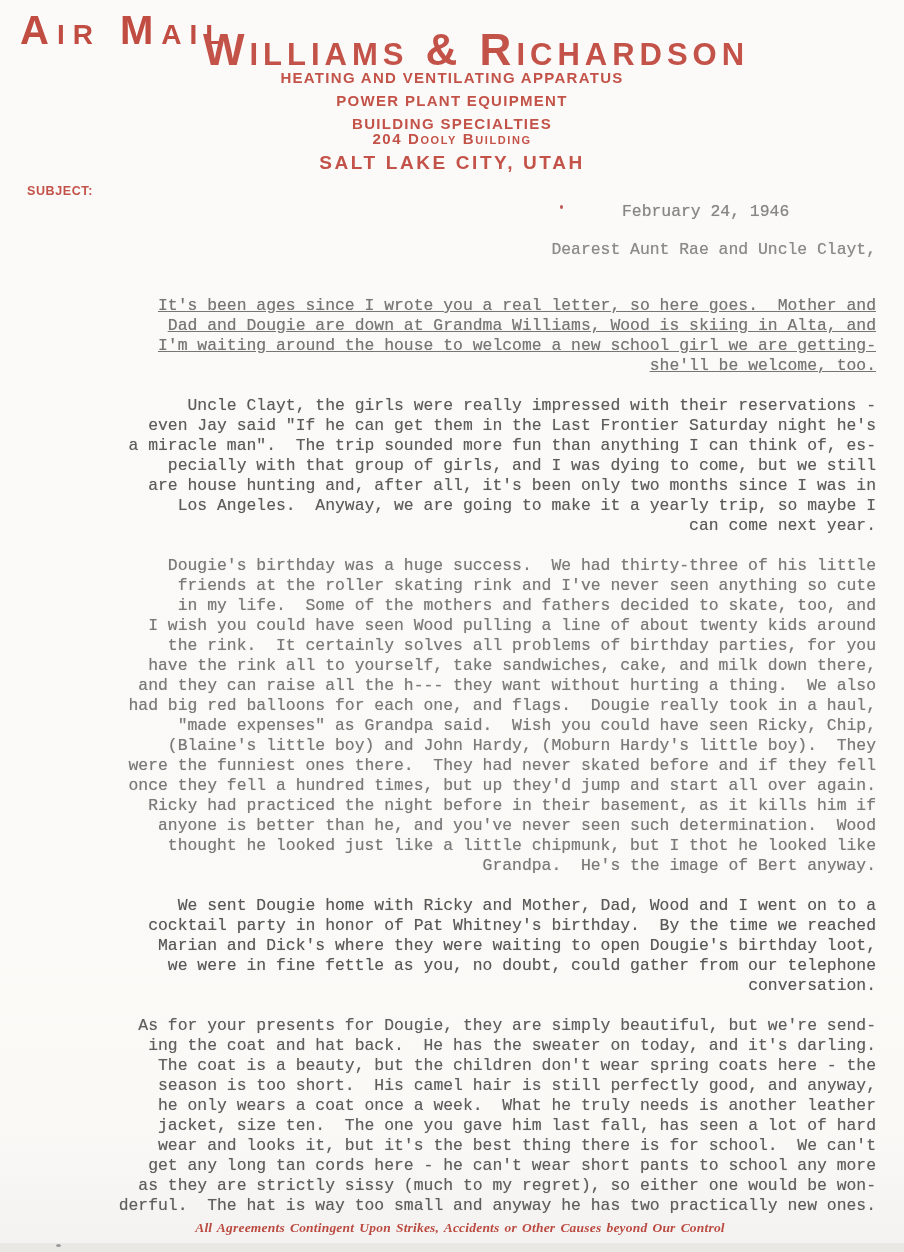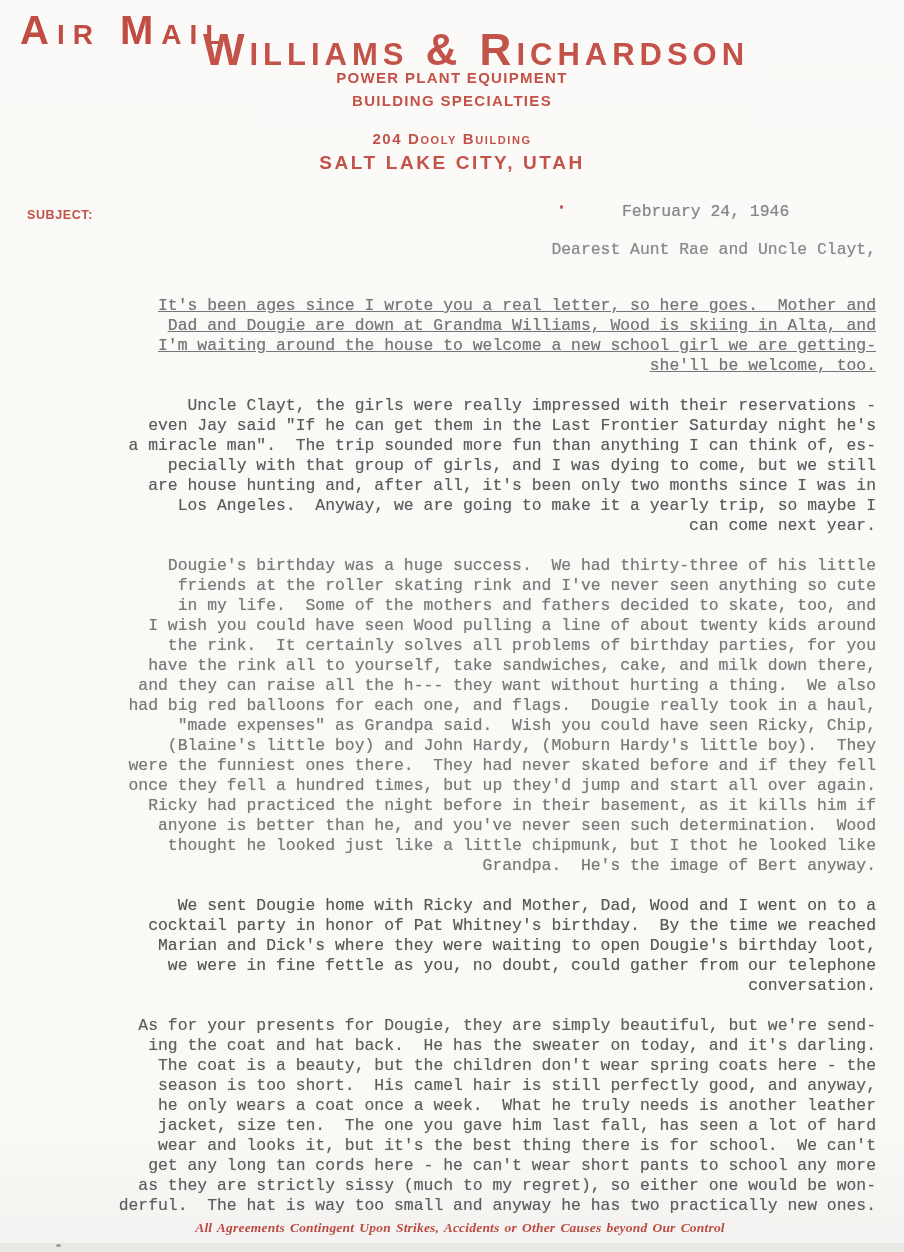"HEATING AND VENTILATING APPARATUS" div { html: none -> <div>HEATING AND VENTILATING APPARATUS</div> }
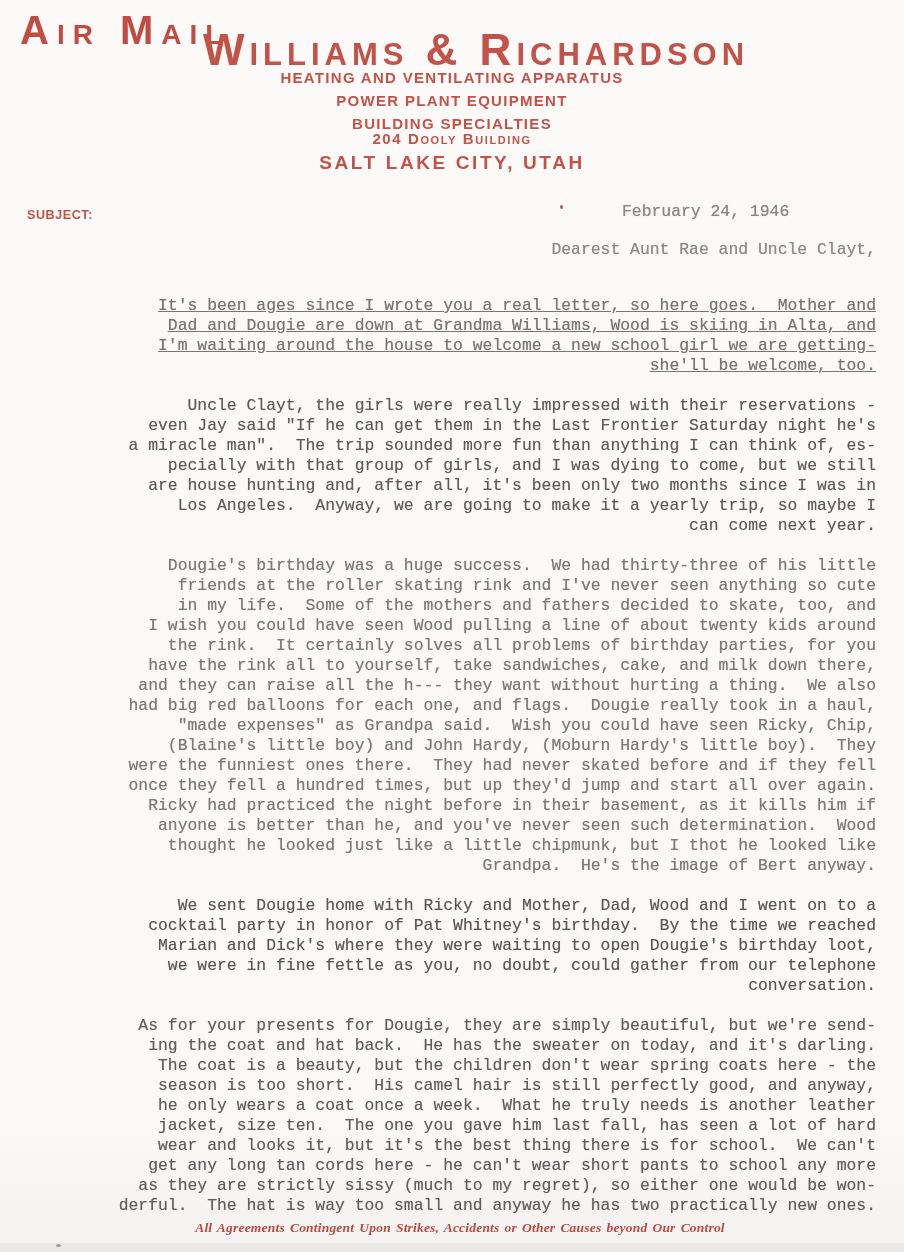"SUBJECT:" .subject { top: 208px -> 184px }
